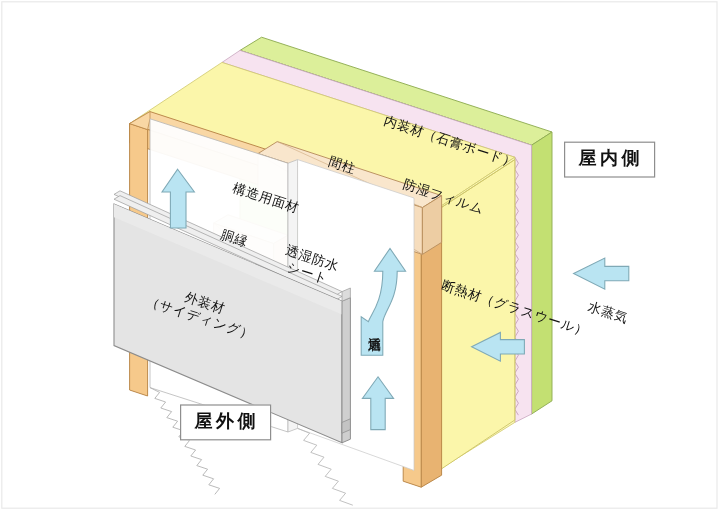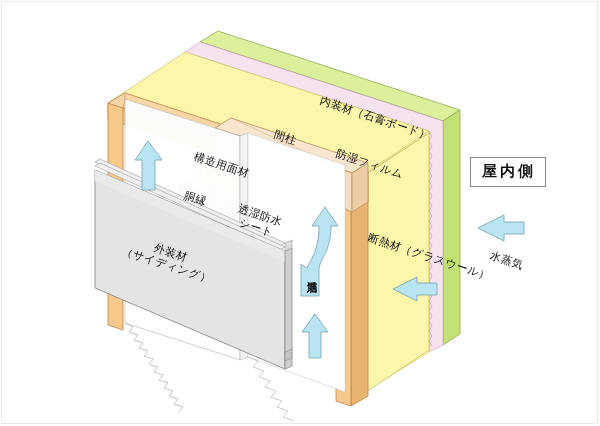"屋内側" div.sidebox { margin-top: 39px -> none }
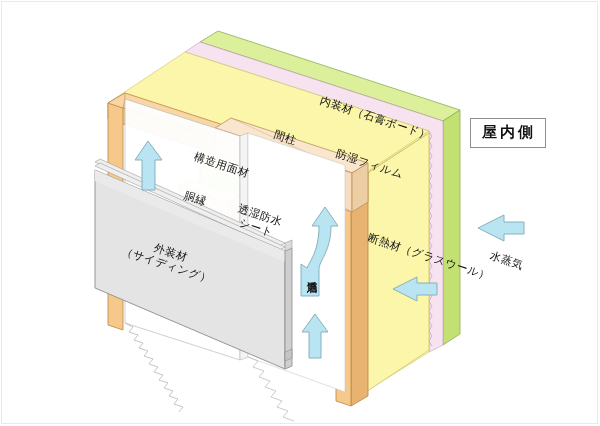"屋外側" div.sidebox { html: none -> <div>屋外側</div> }
